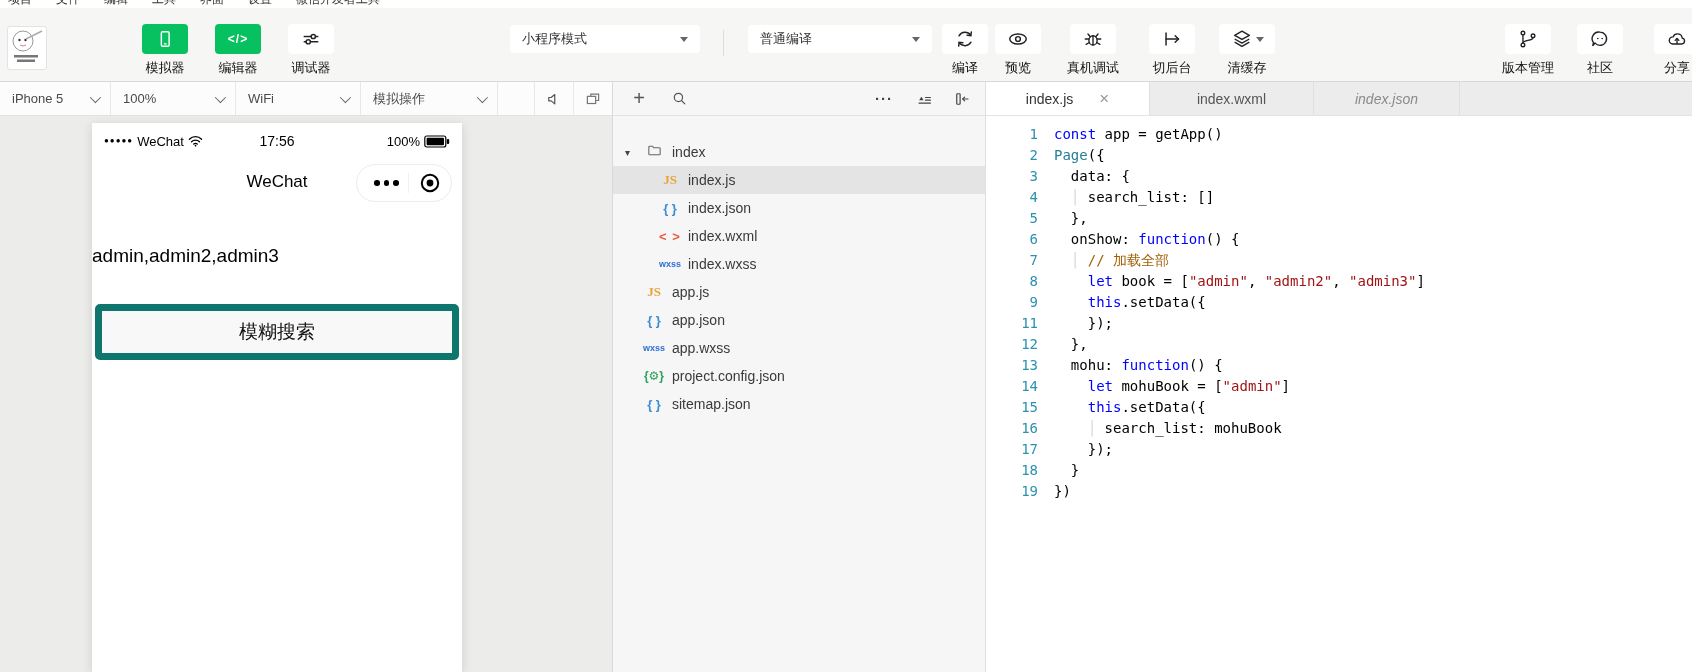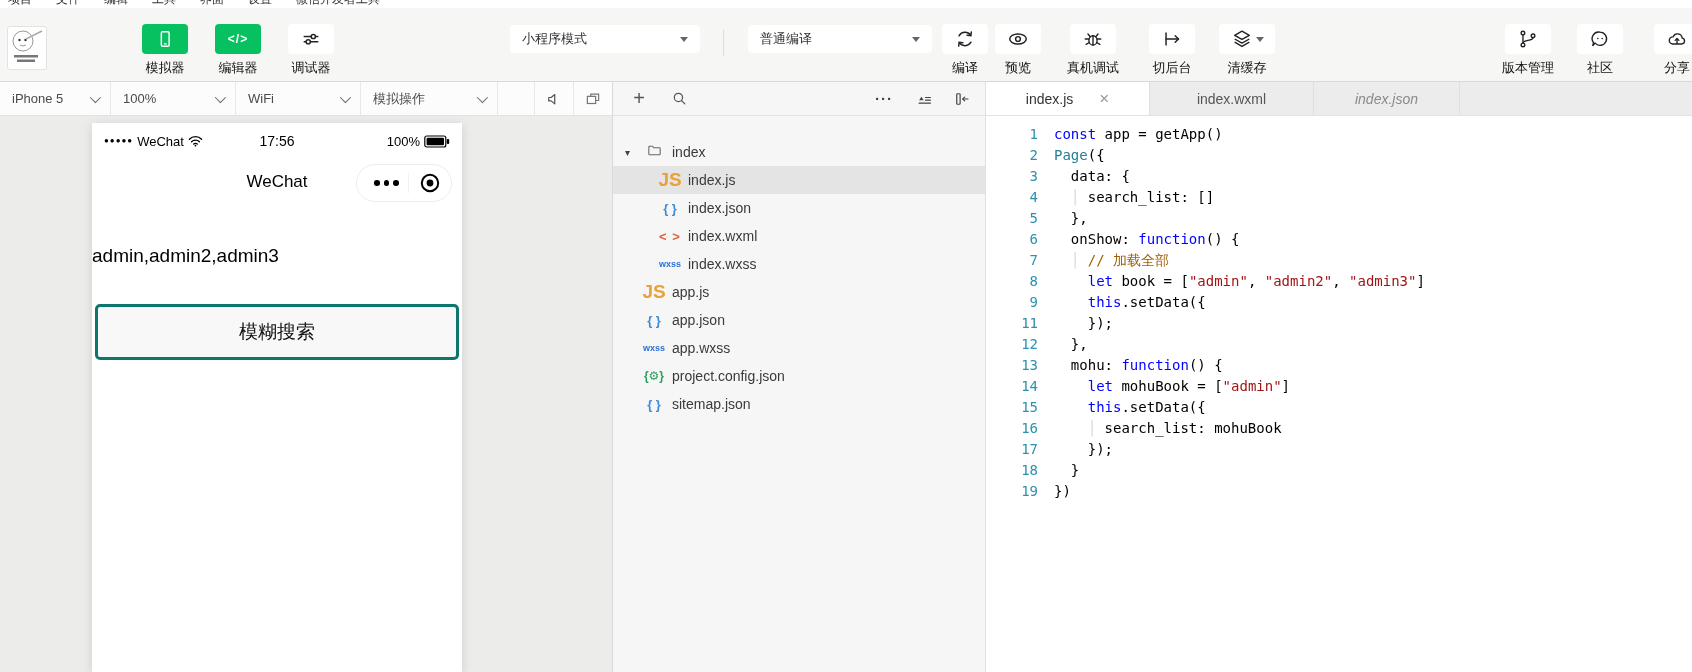"JS" .fi-js { font-family: none -> Liberation Serif, serif; font-size: 19px -> 13px }
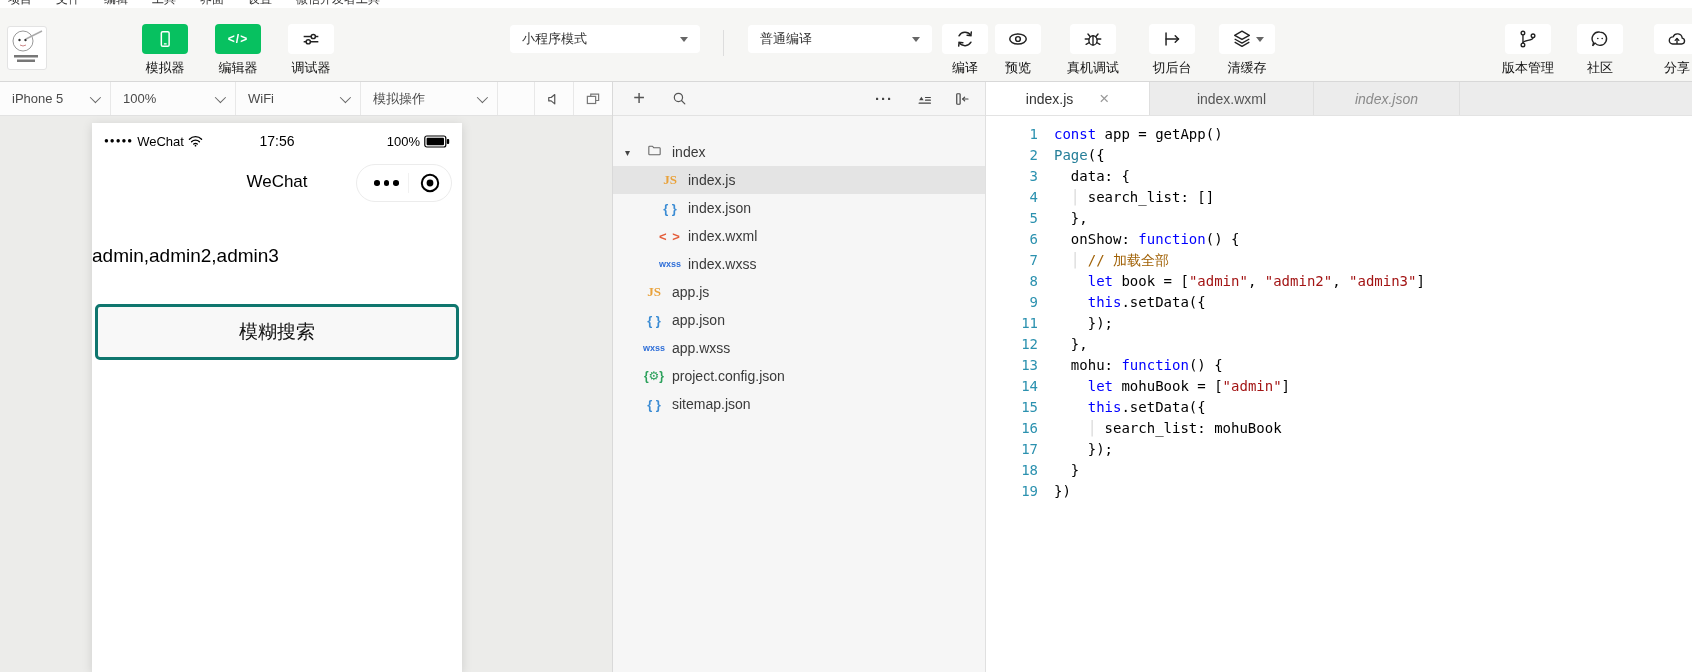"模糊搜索" .mohu-btn { border: 3px solid #0f766e -> 7px solid #0f766e }
